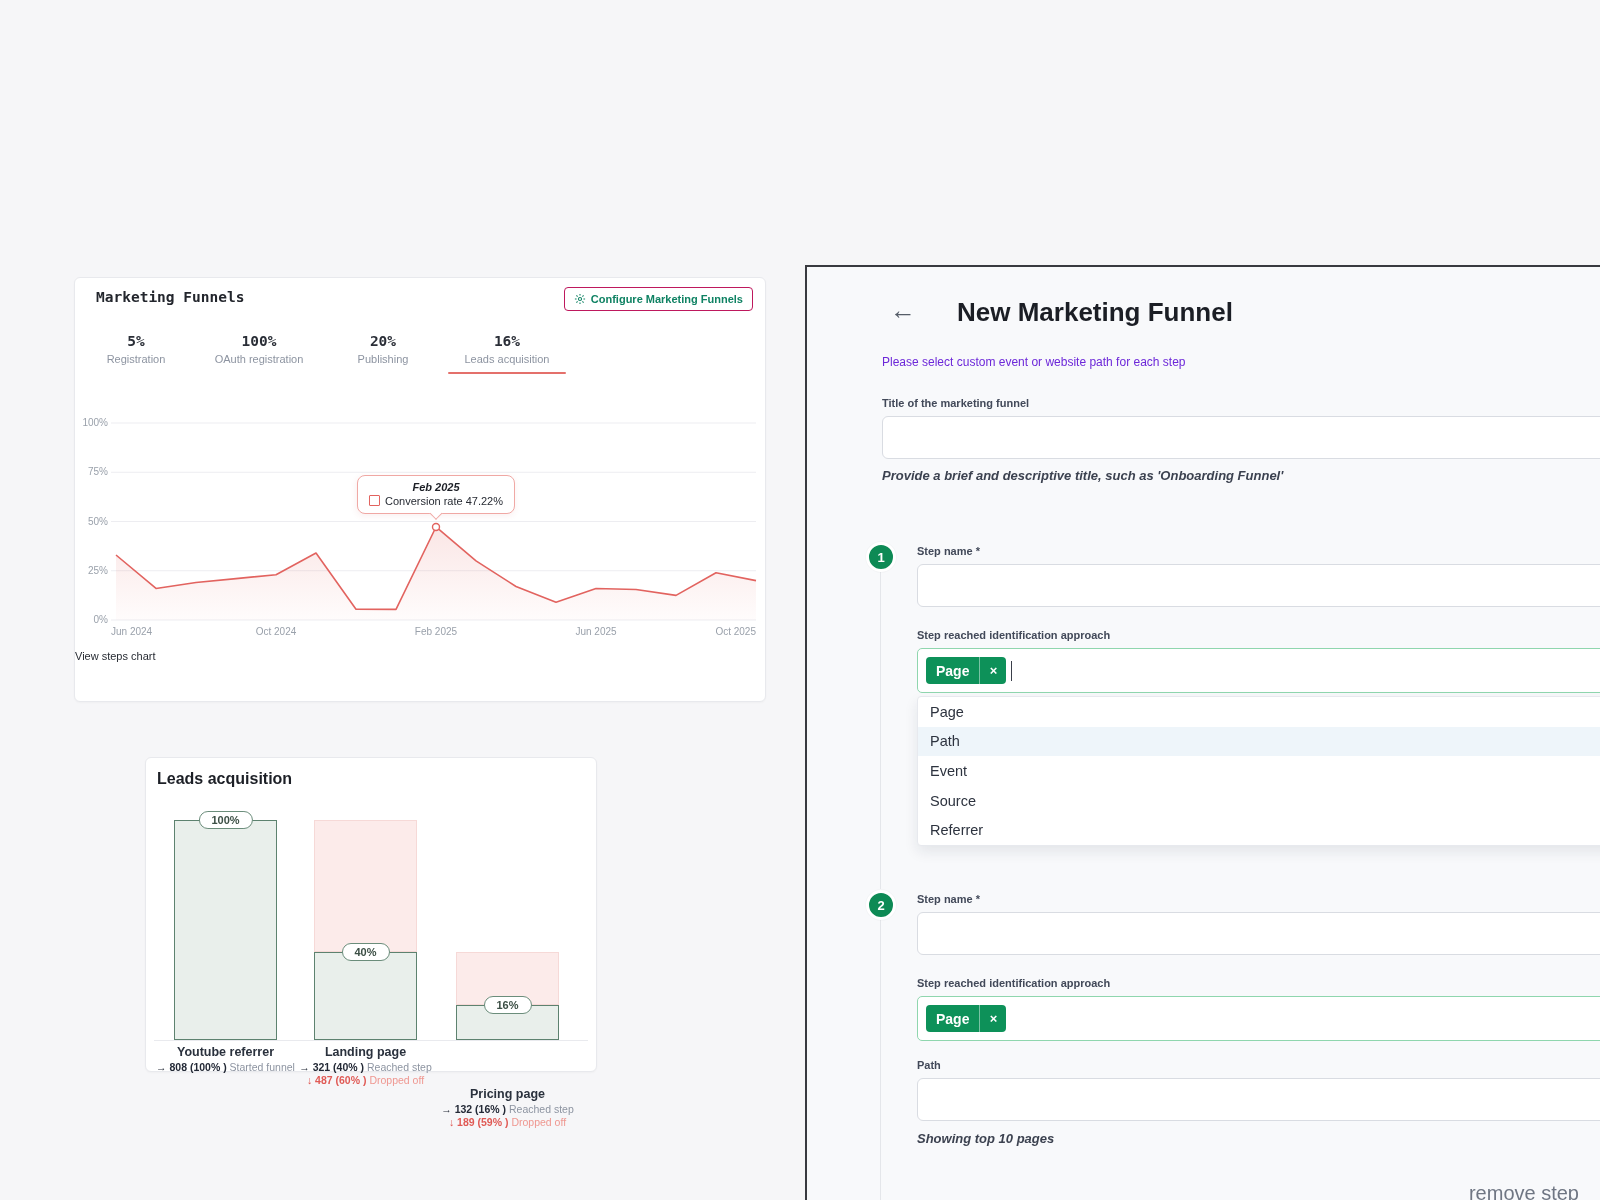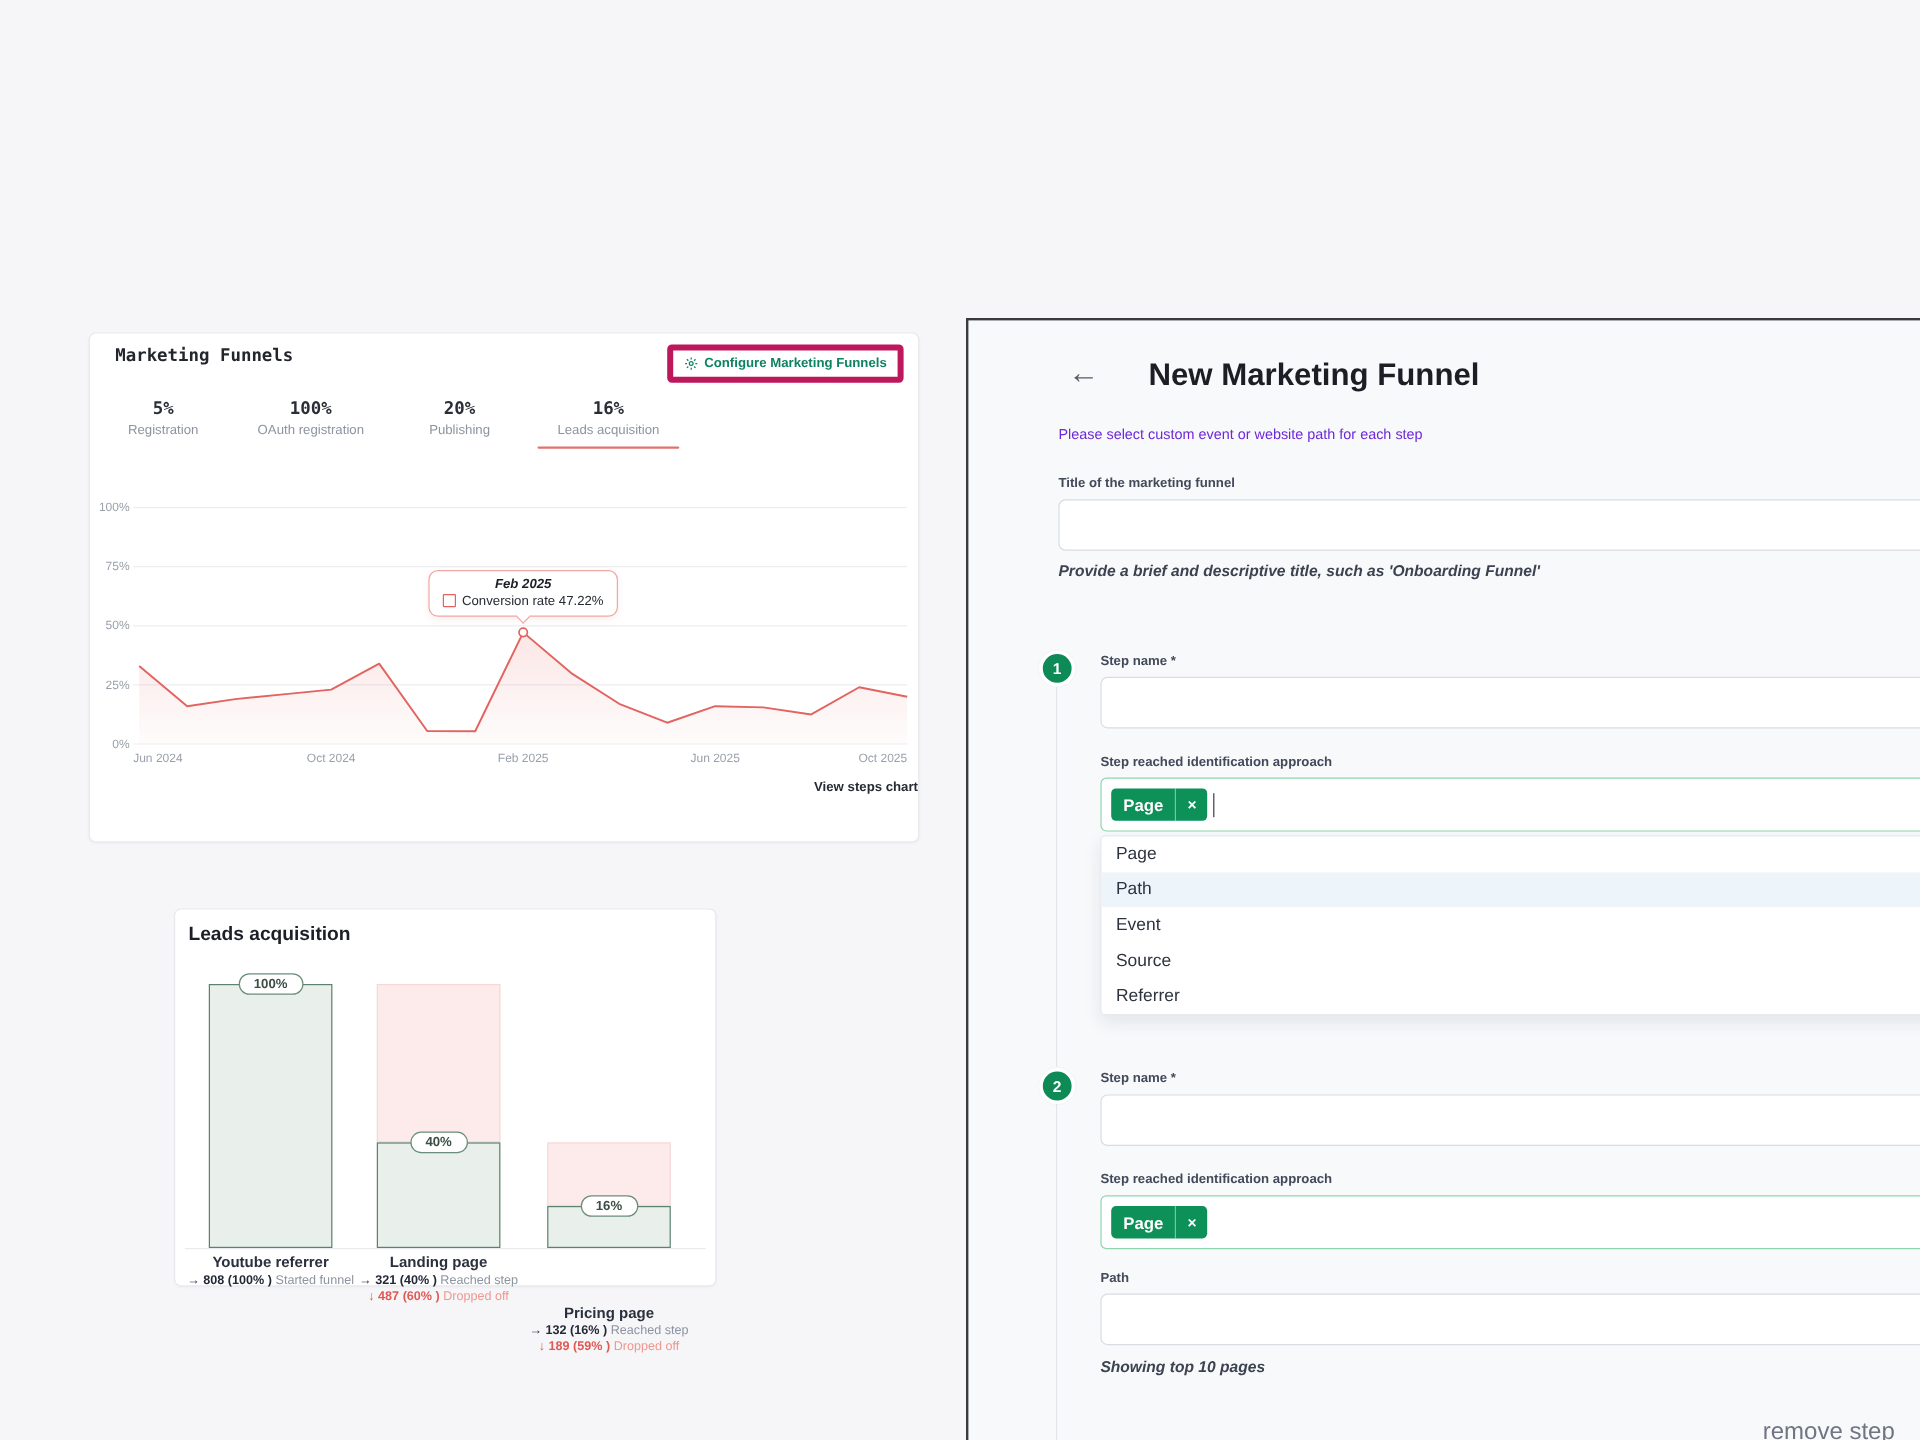"Configure Marketing Funnels" .cfg-btn { border: 5px solid #be185d -> 1px solid #be185d }
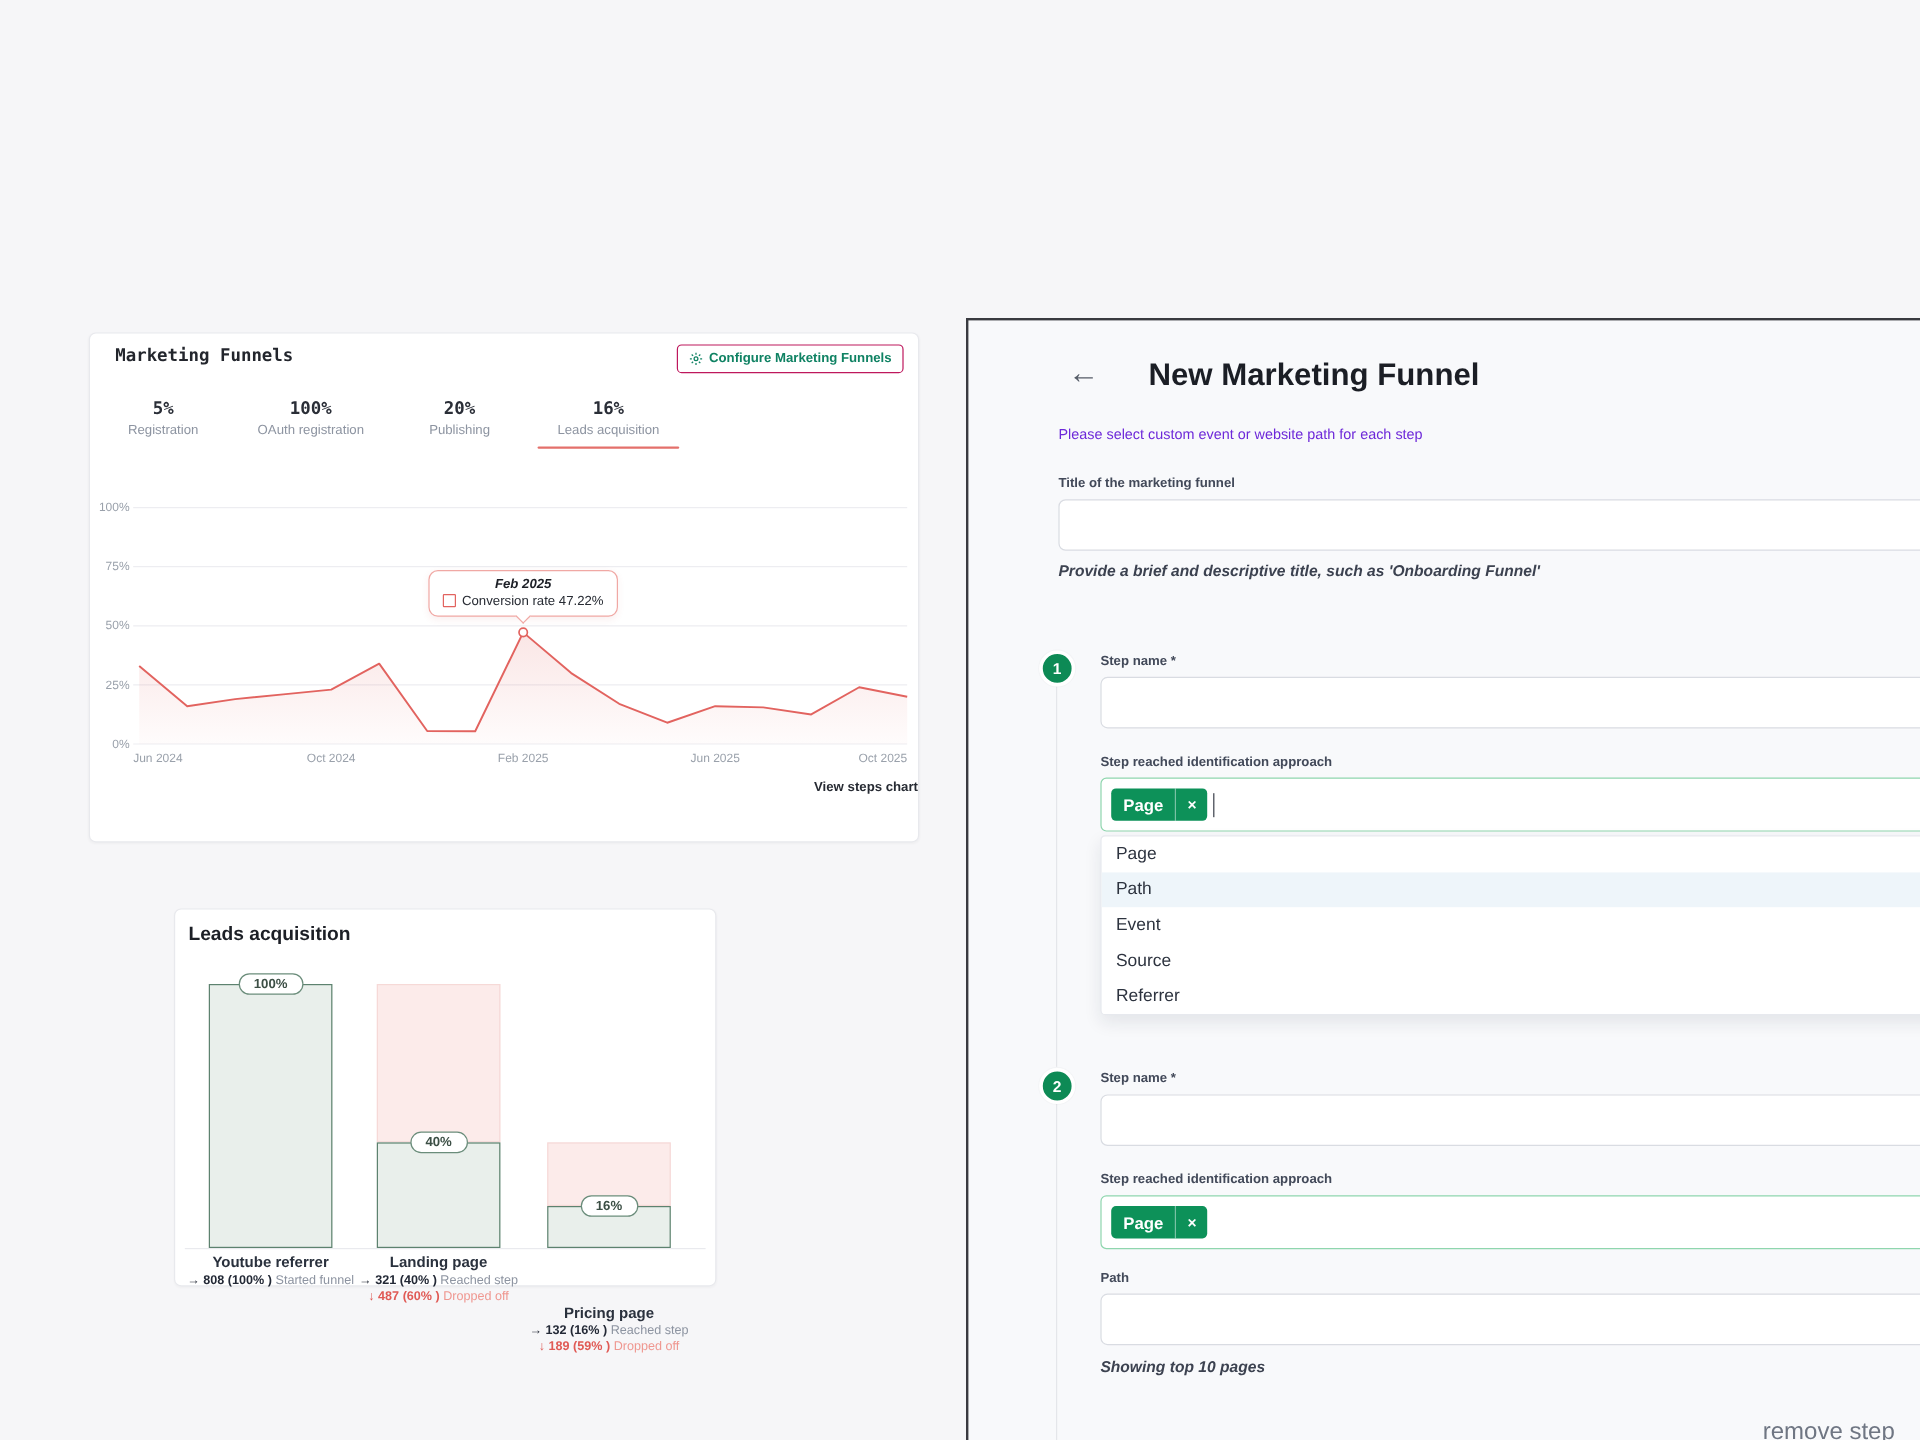"View steps chart" .view-steps { font-weight: 700 -> 400; text-align: right -> left }
